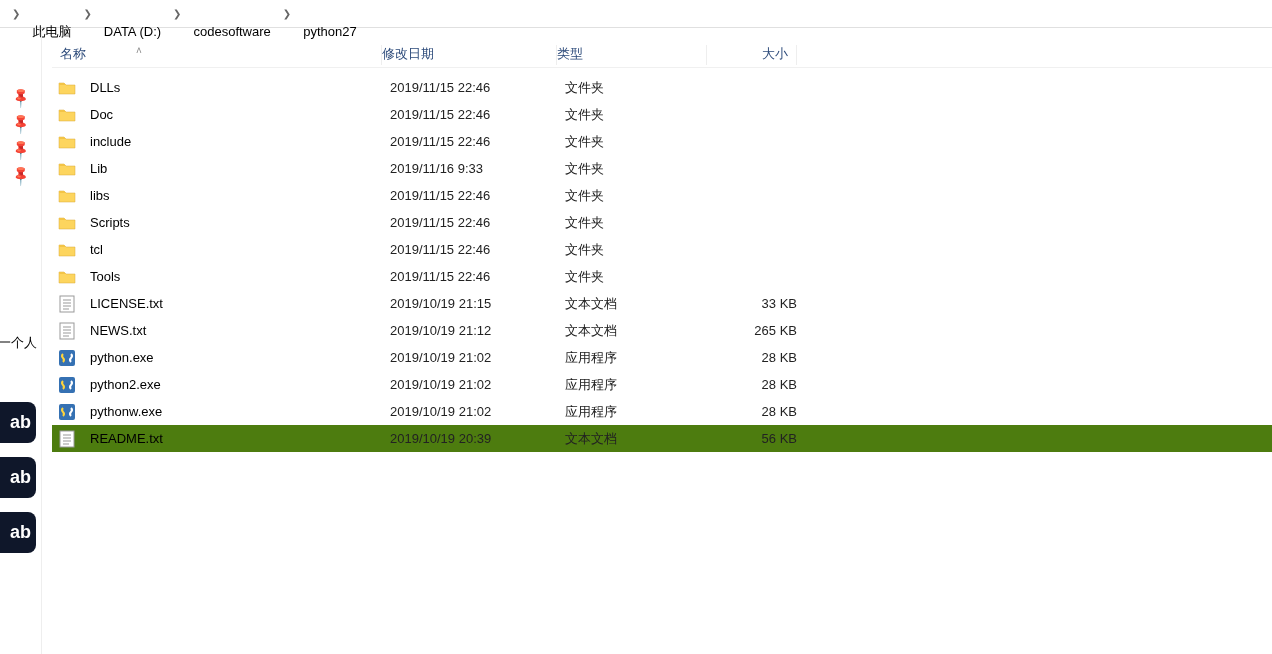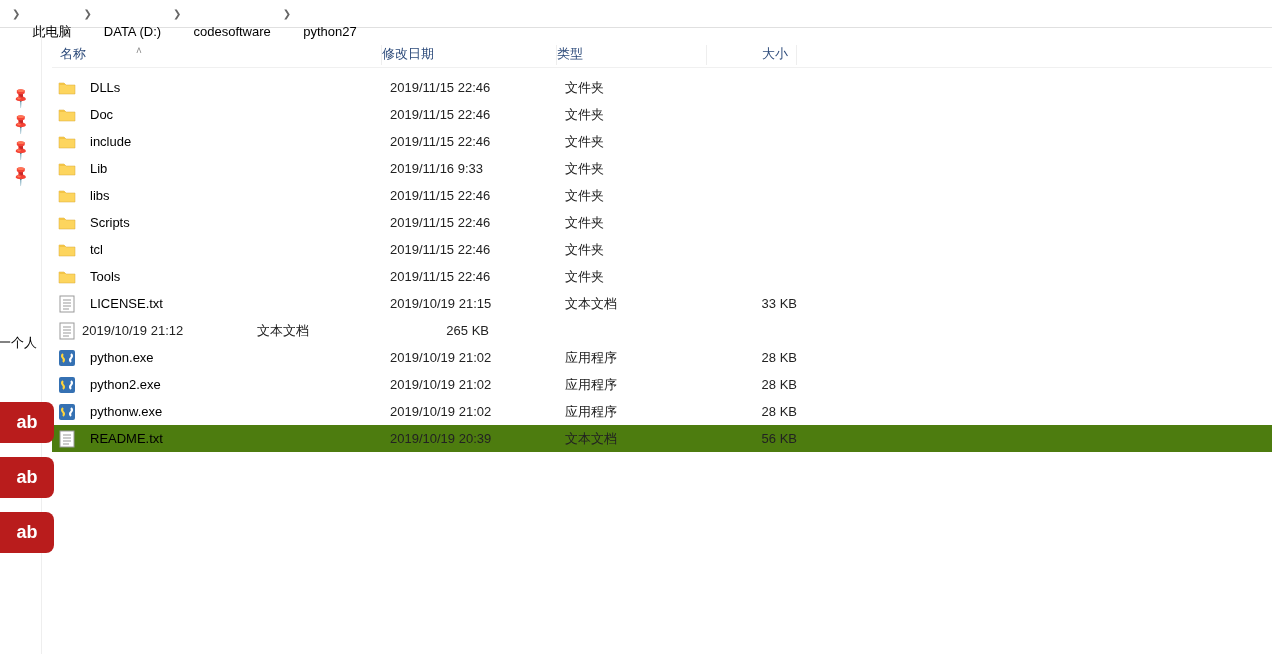"NEWS.txt" span.name-cell { html: none -> <span>NEWS.txt</span> }
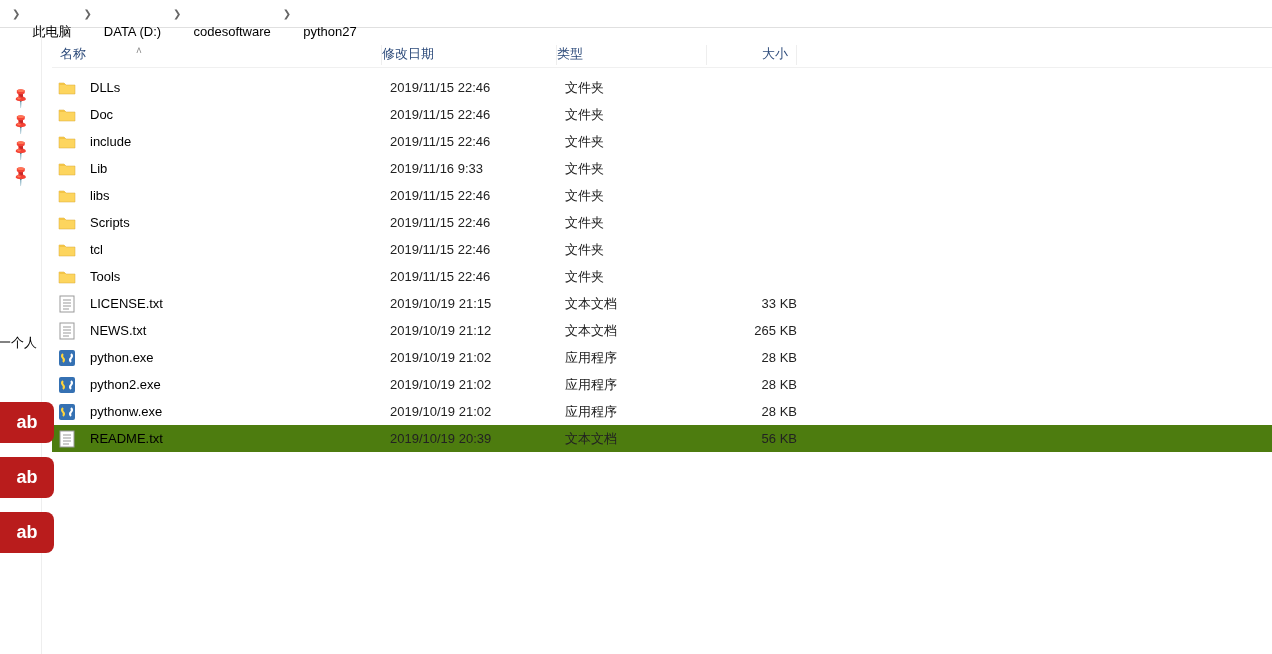"ab" .rail-tab { background: #b91c1c -> #0f172a; width: 54px -> 36px }
